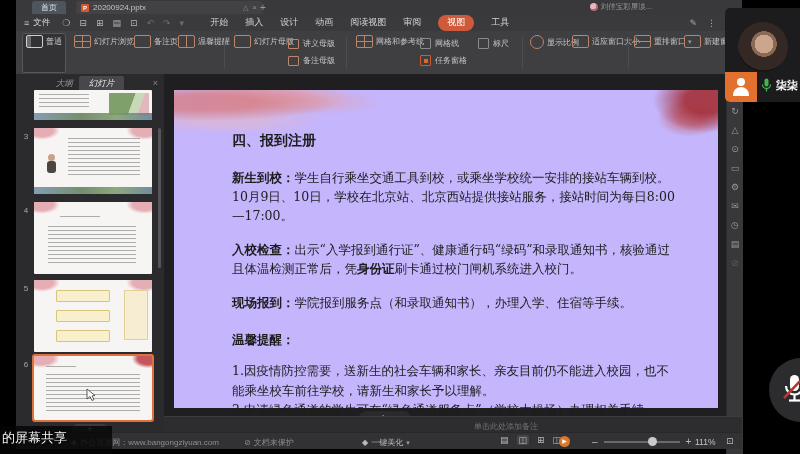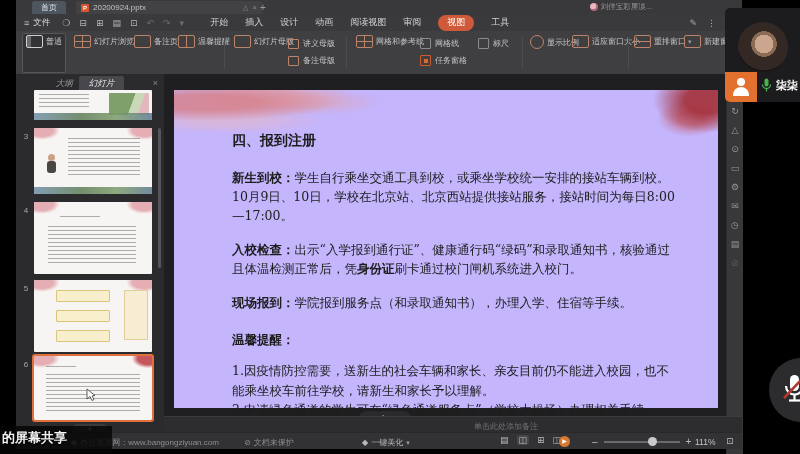"的屏幕共享" .sharebar .stxt { font-weight: bold -> normal }
